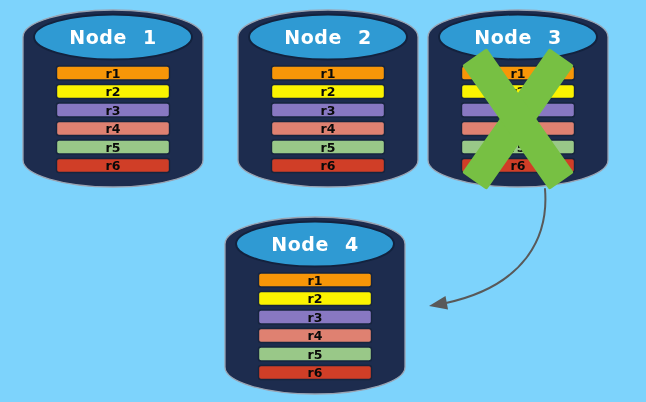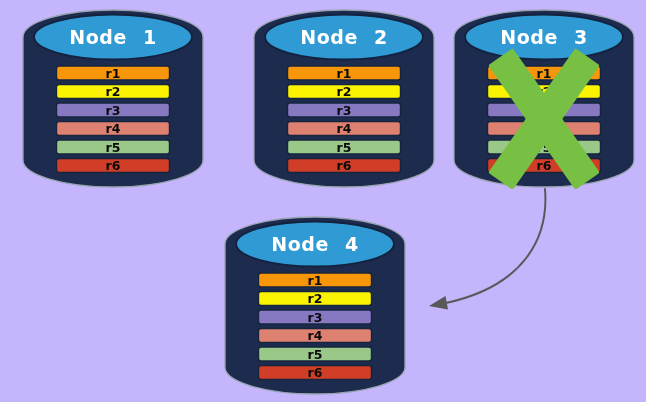"Node 1" .canvas { background: #c4b5fd -> #7dd3fc }
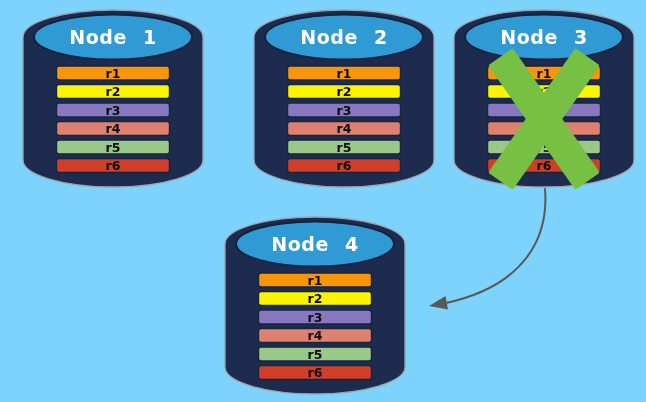"Node 2" div.node { left: 252px -> 236px }
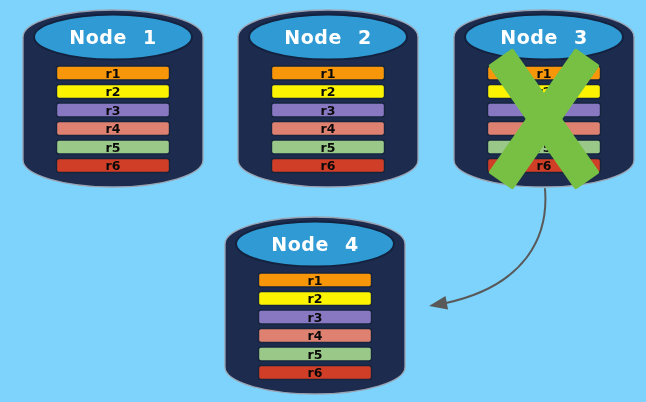"Node 3" div.node { left: 452px -> 426px }
